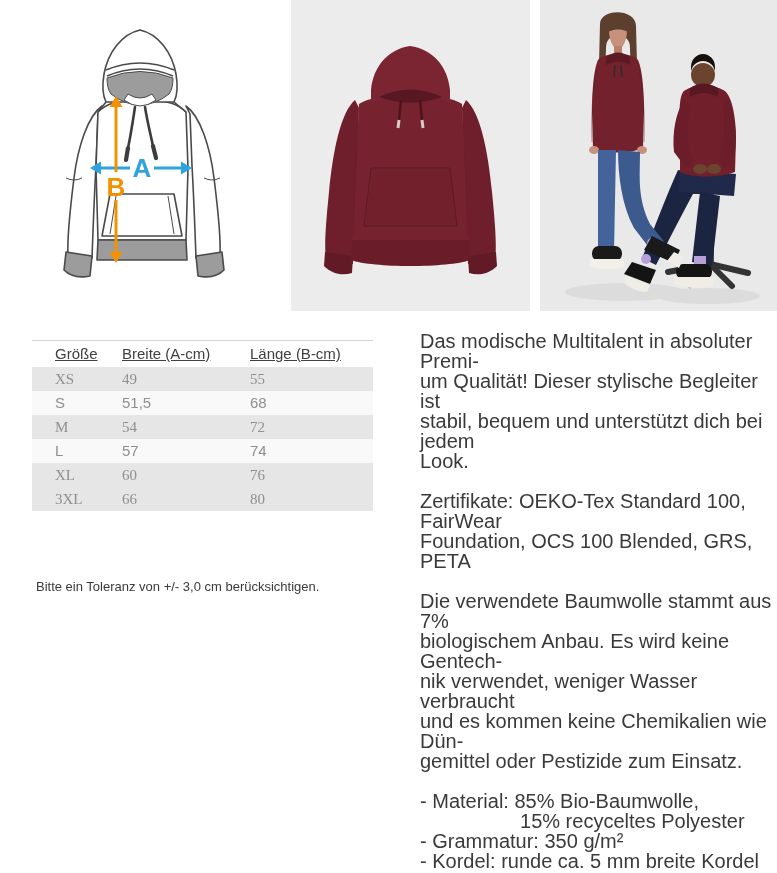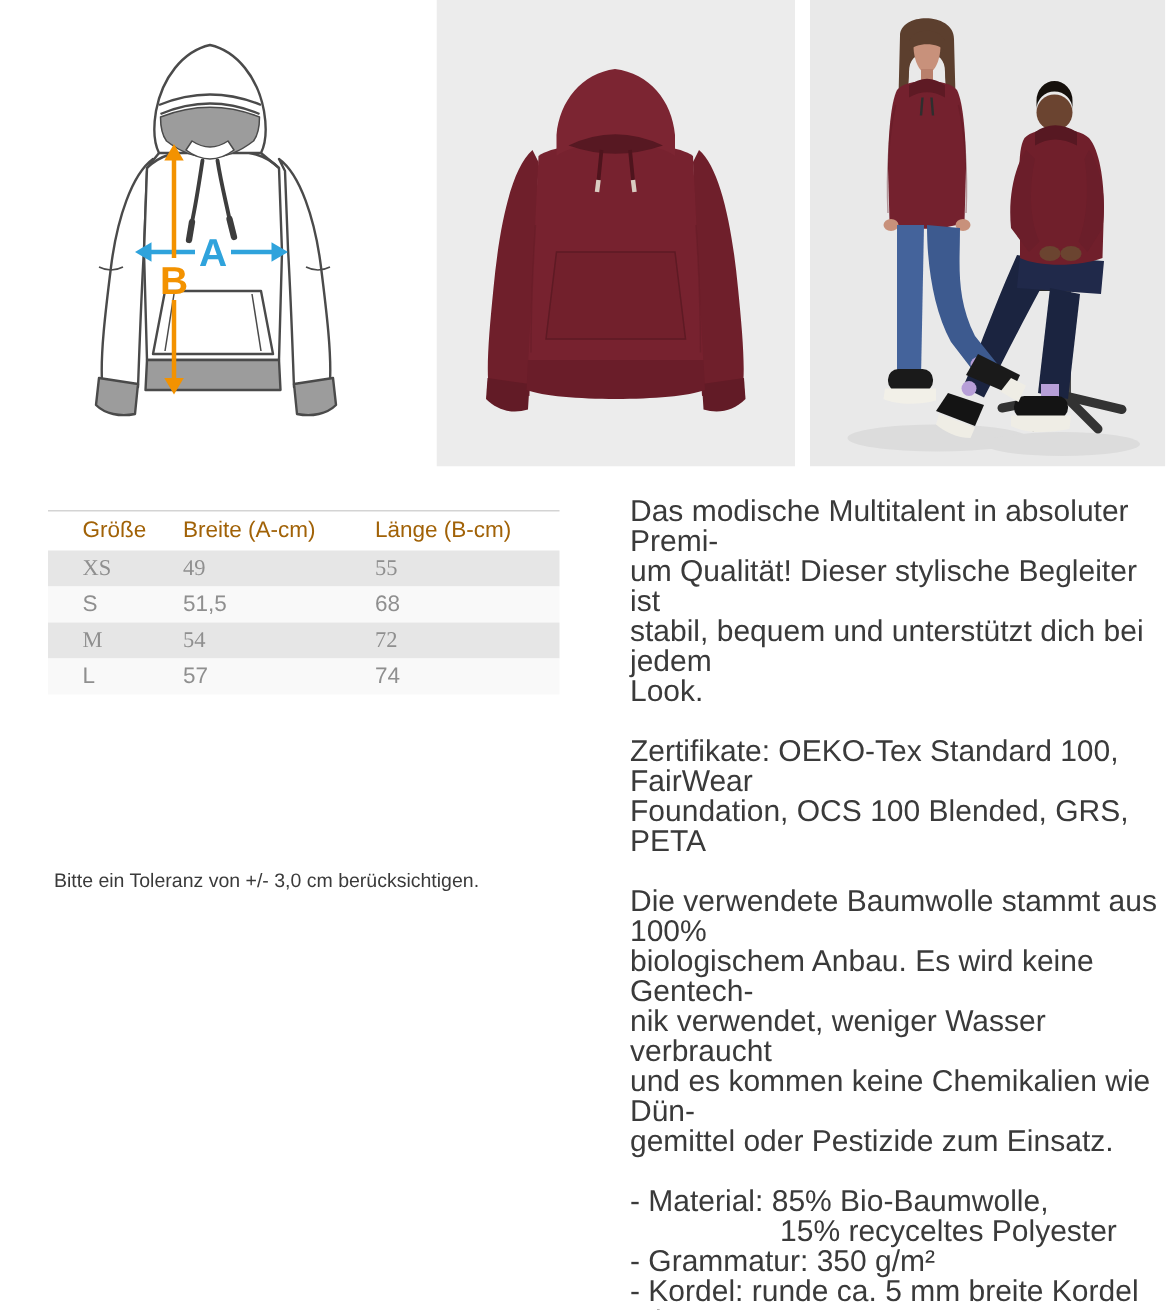"Größe" .size-table th { color: #a16207 -> #404040; text-decoration: none -> underline }
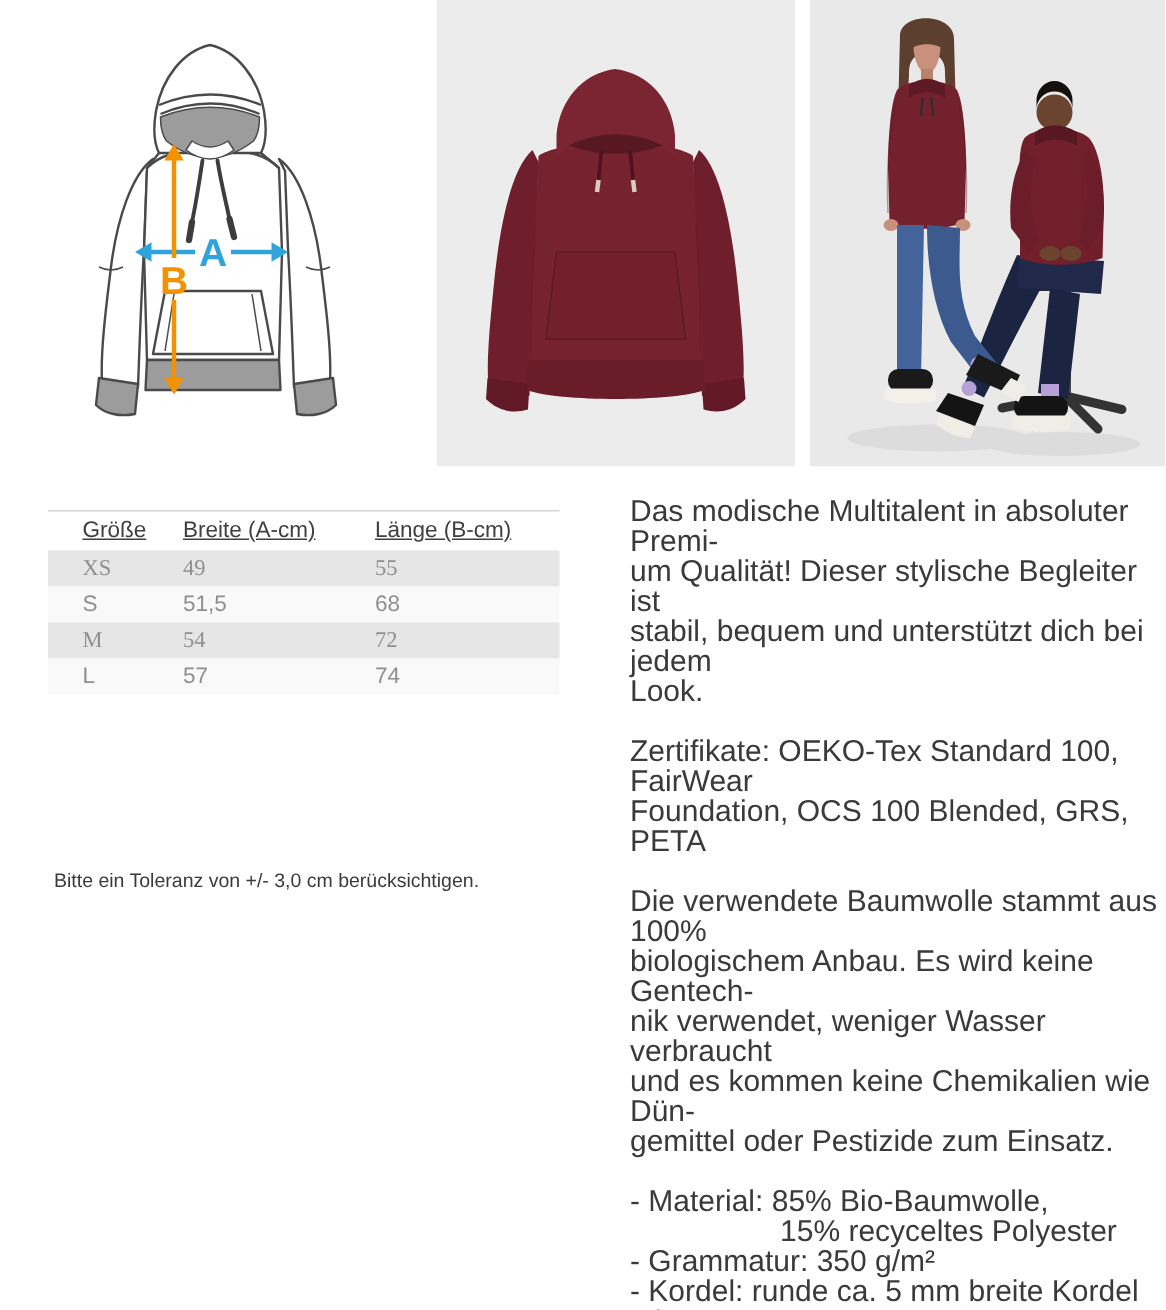"XL" tr.odd { html: none -> <tr> <td>XL</td> <td>60</td> <td>76</td> </tr> }
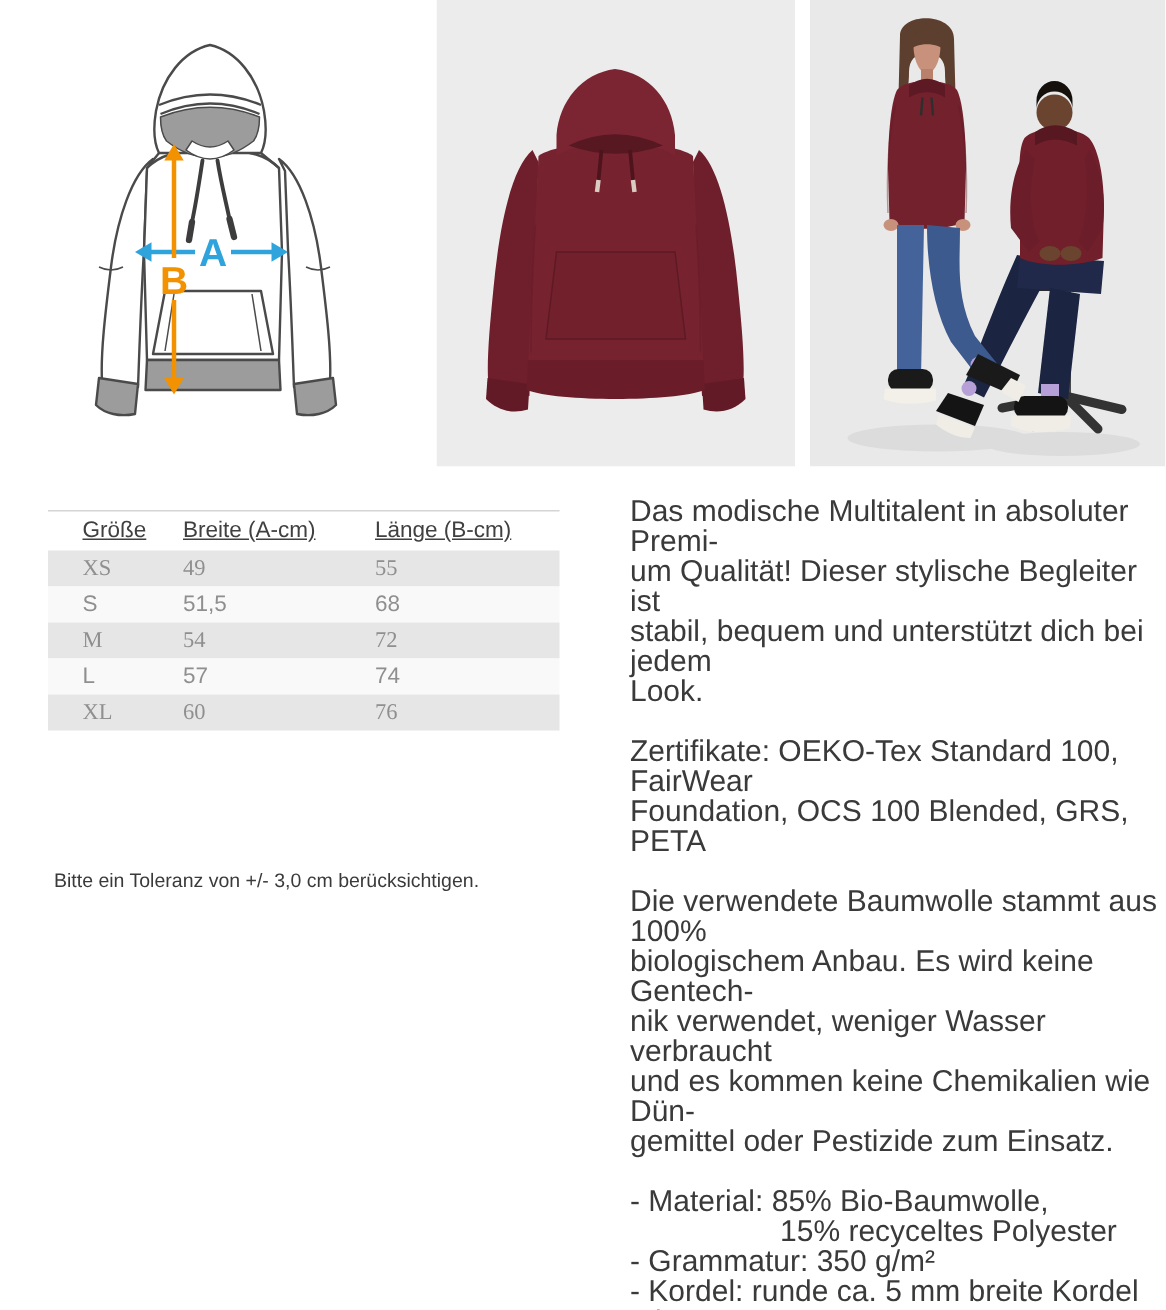"3XL" tr.odd { html: none -> <tr> <td>3XL</td> <td>66</td> <td>80</td> </tr> }
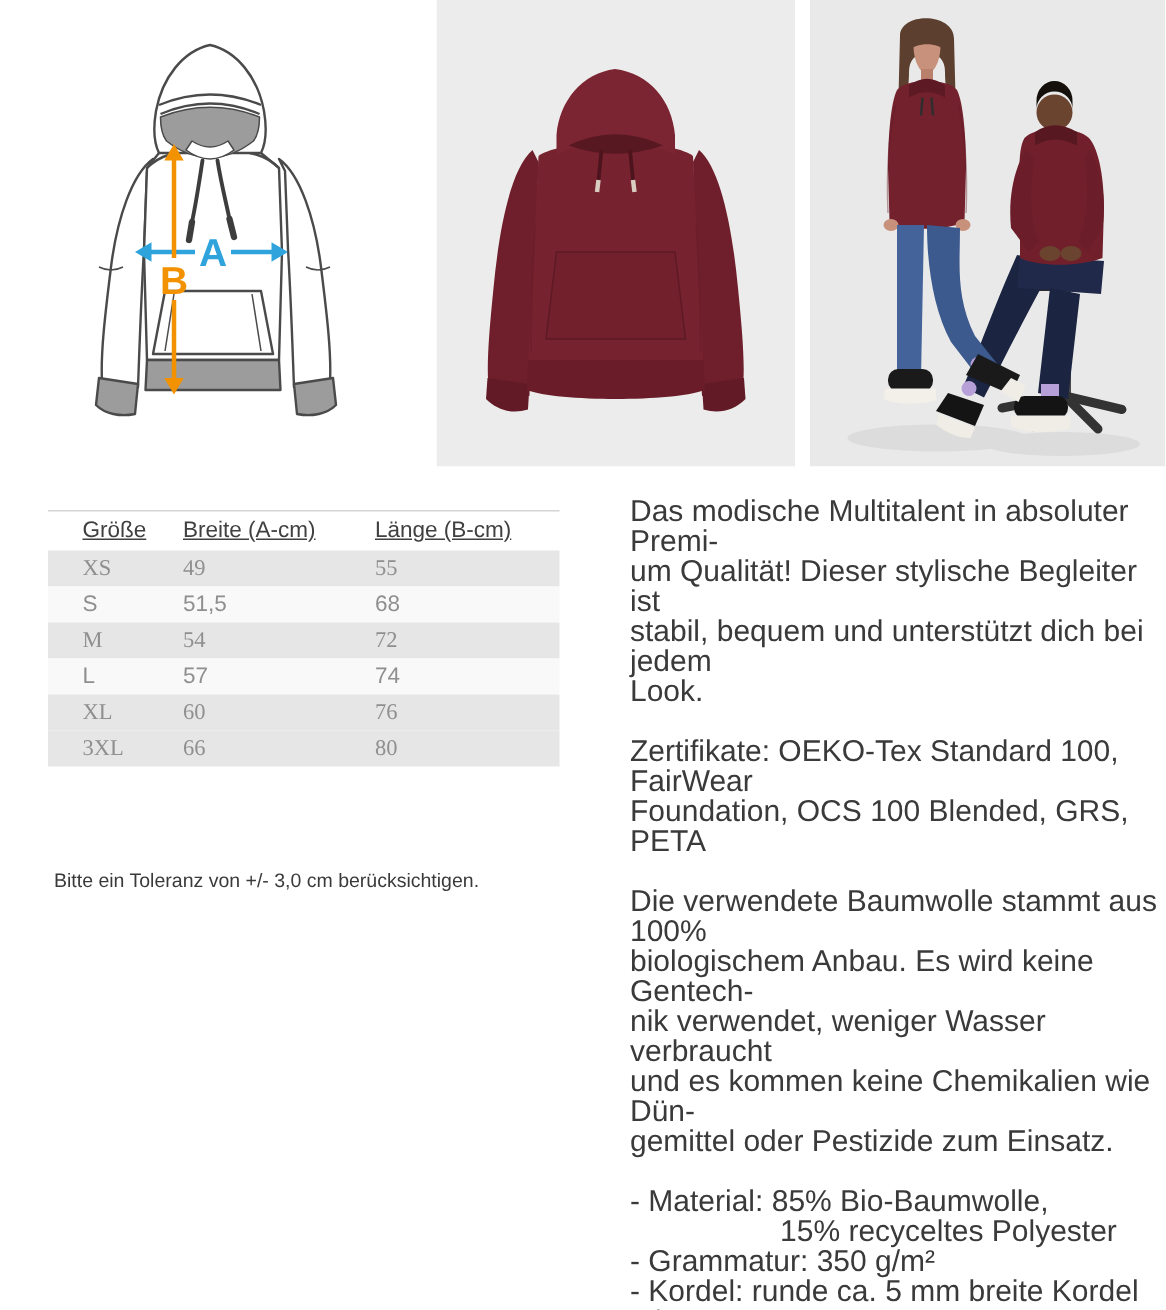"Die verwendete Baumwolle stammt aus" div.para { text: 100% -> 7% }
